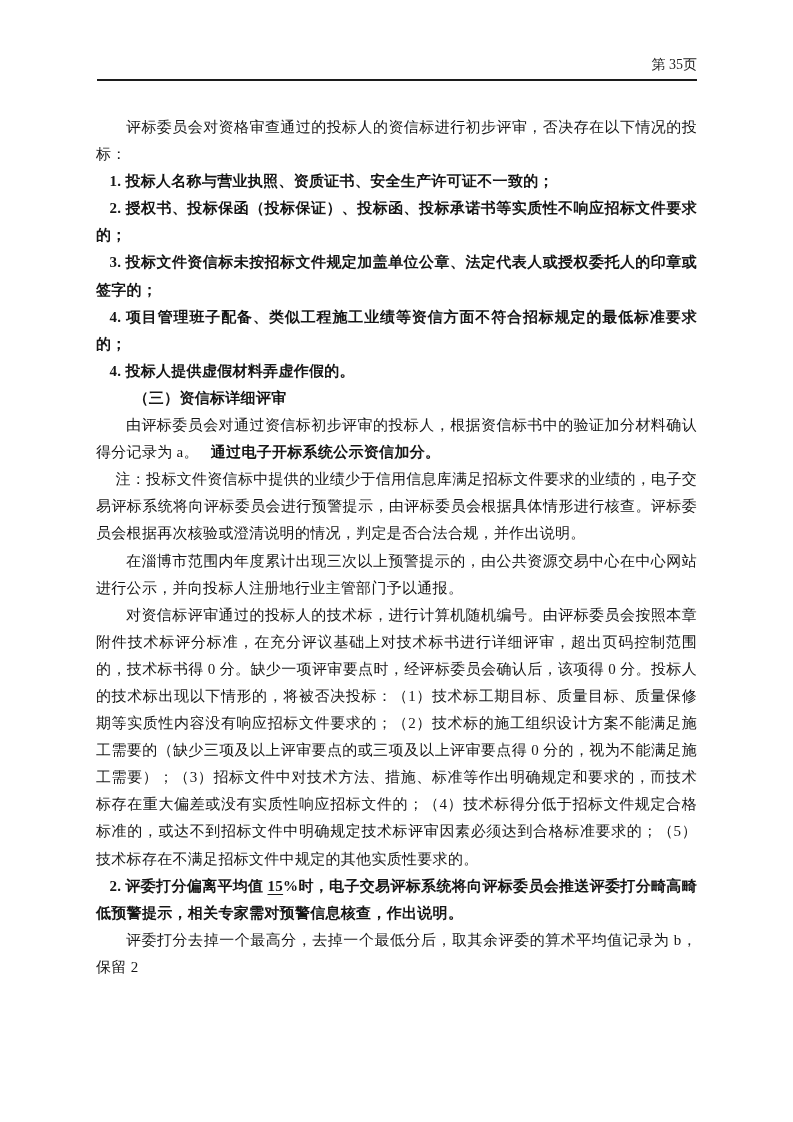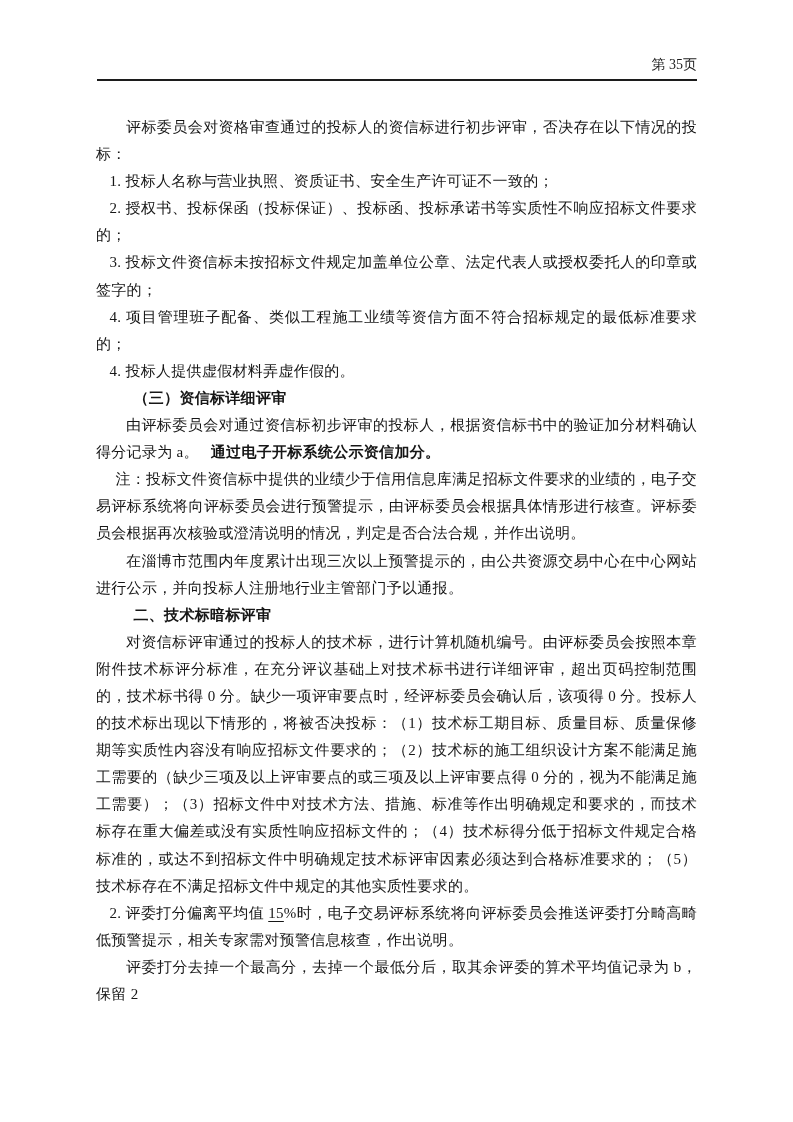"1. 投标人名称与营业执照、资质证书、安全生产许可证不一致的；" .blk.item { font-weight: none -> bold }
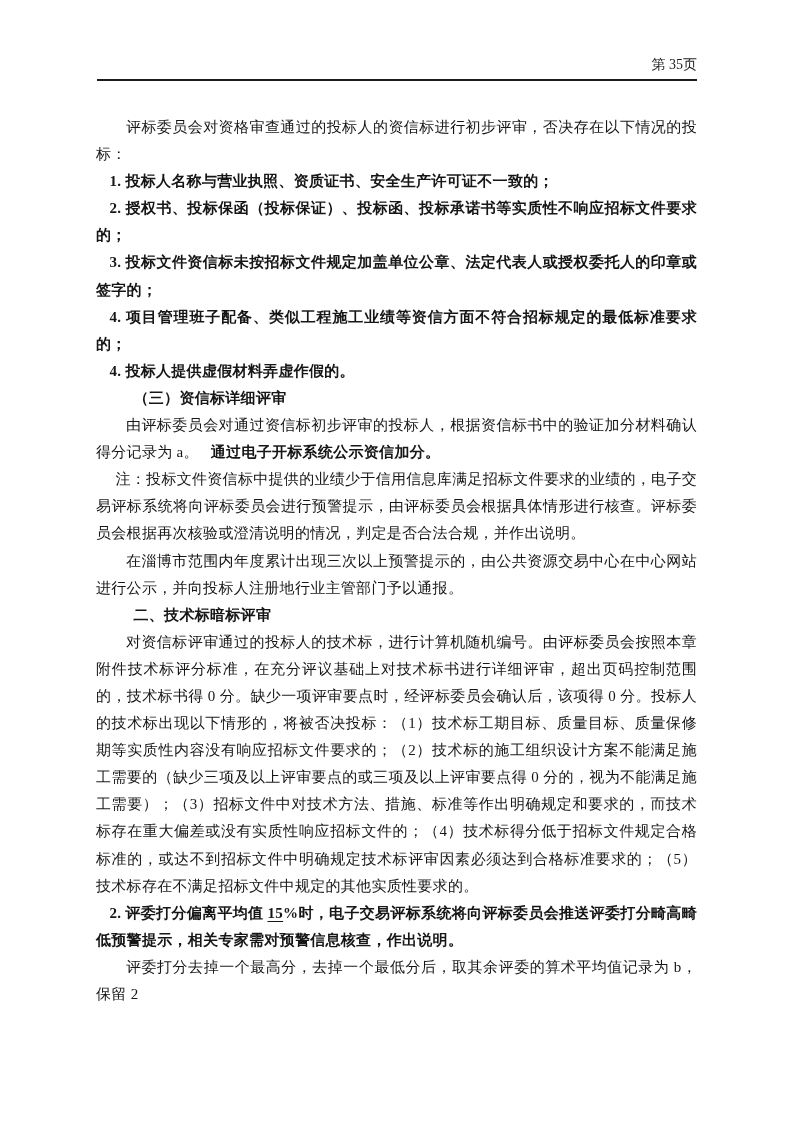"二、技术标暗标评审" p.blk { html: <p><span>二、技术标暗标评审</span></p> -> none }
